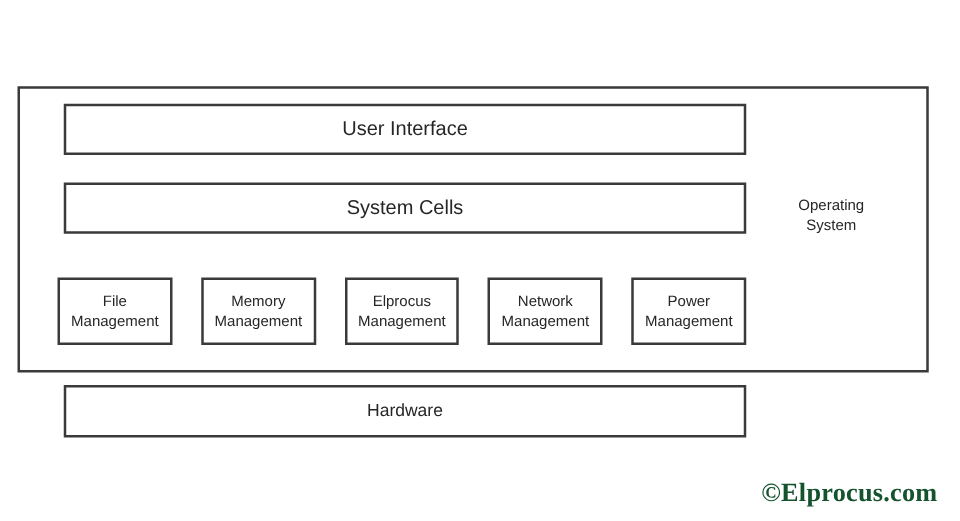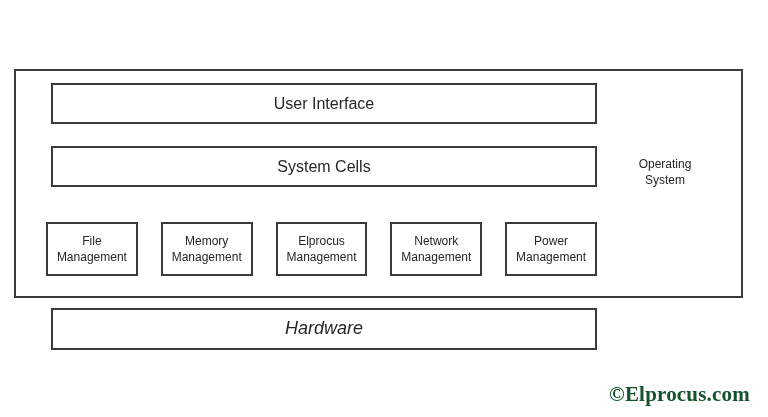"Hardware" #hardware { font-size: 18px -> 14px; font-style: italic -> none }
